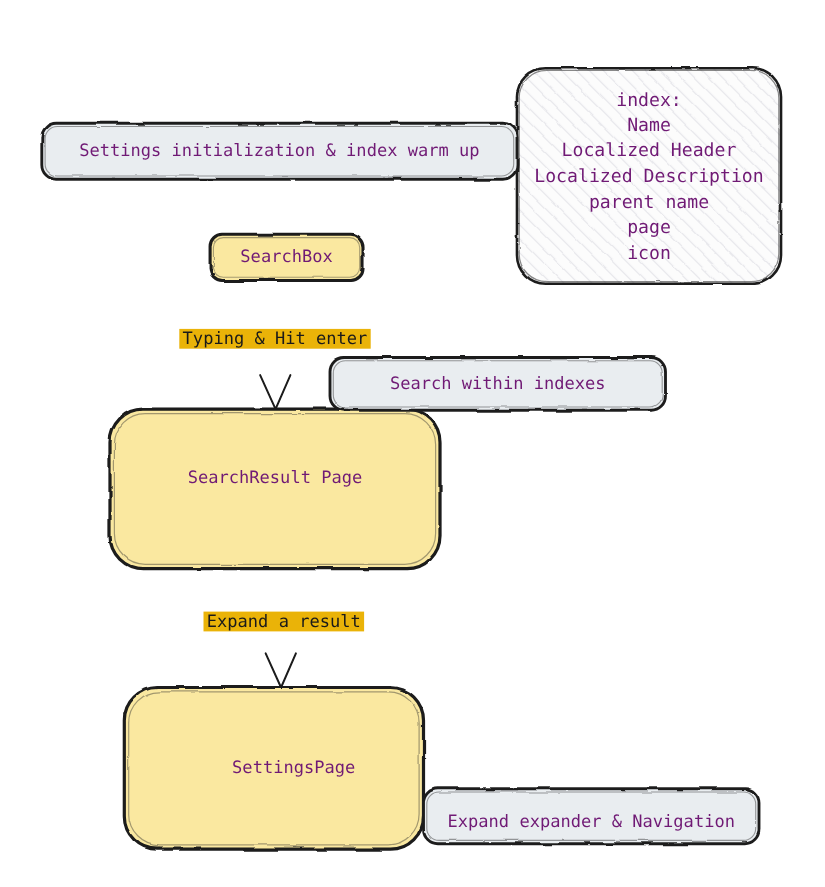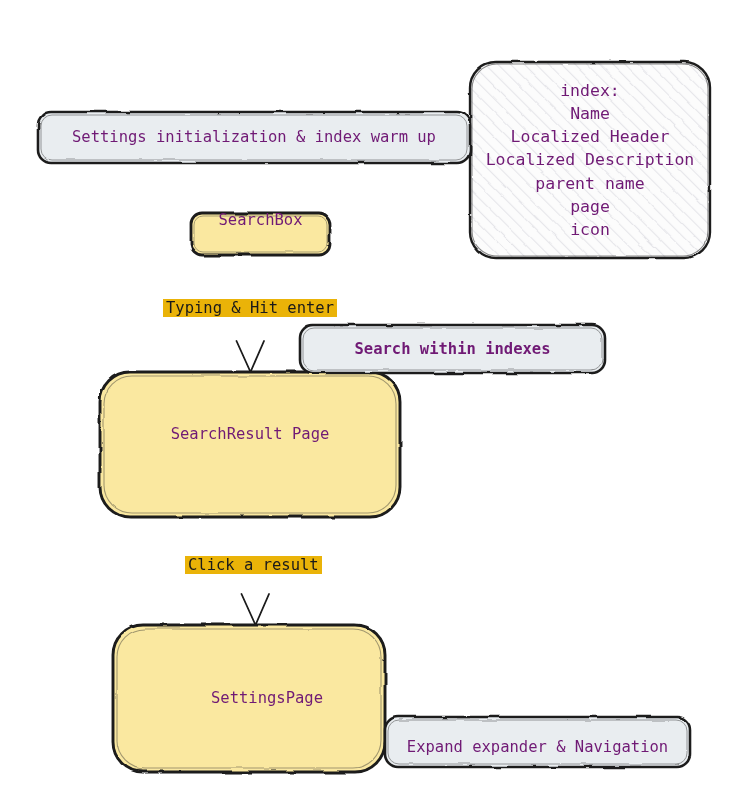"SearchBox" div.node-label { top: 200px -> 213px }
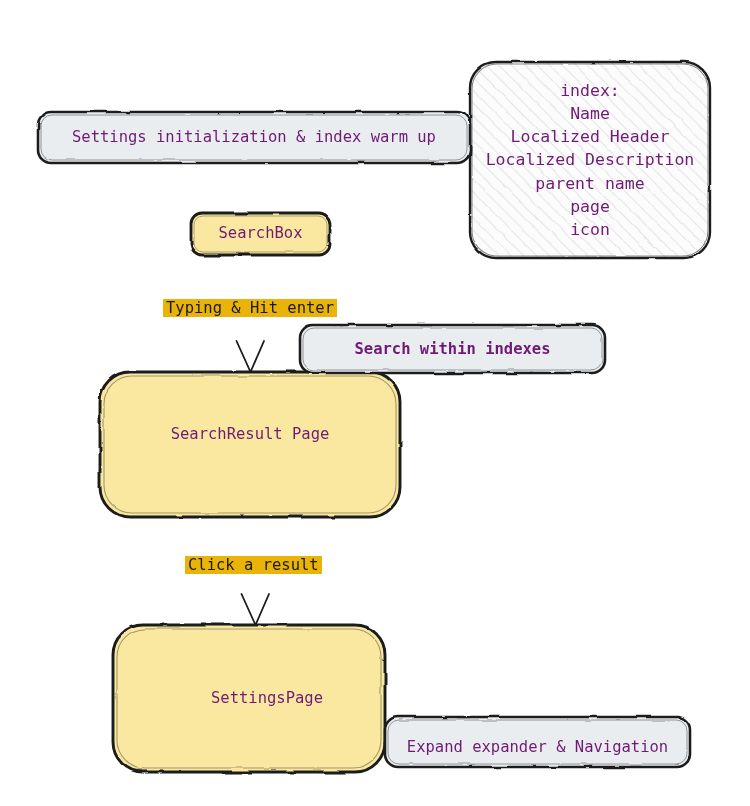"Search within indexes" div.node-label { font-weight: bold -> none }
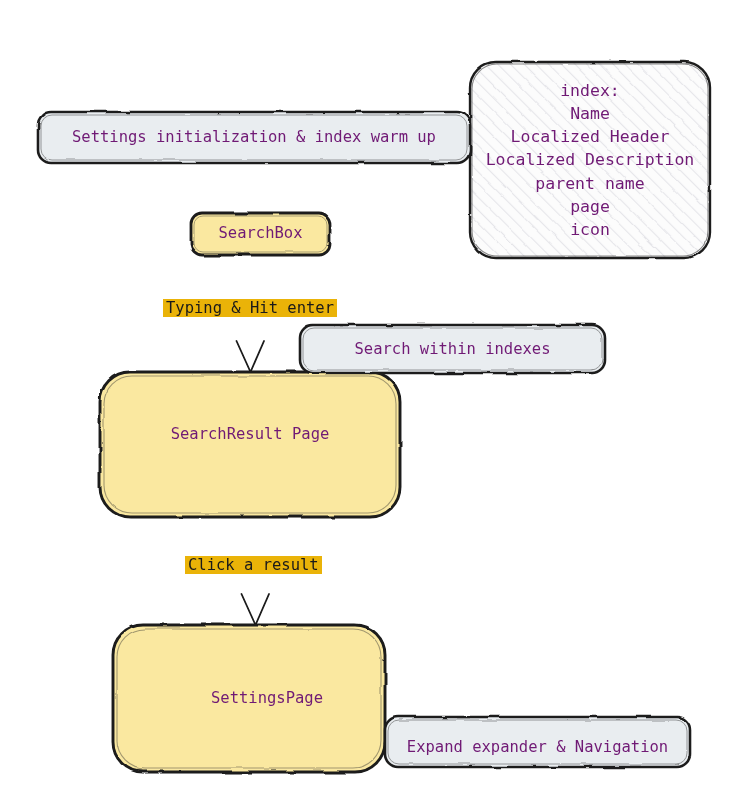"Click a result" div.edge-label { text: Click -> Expand }
